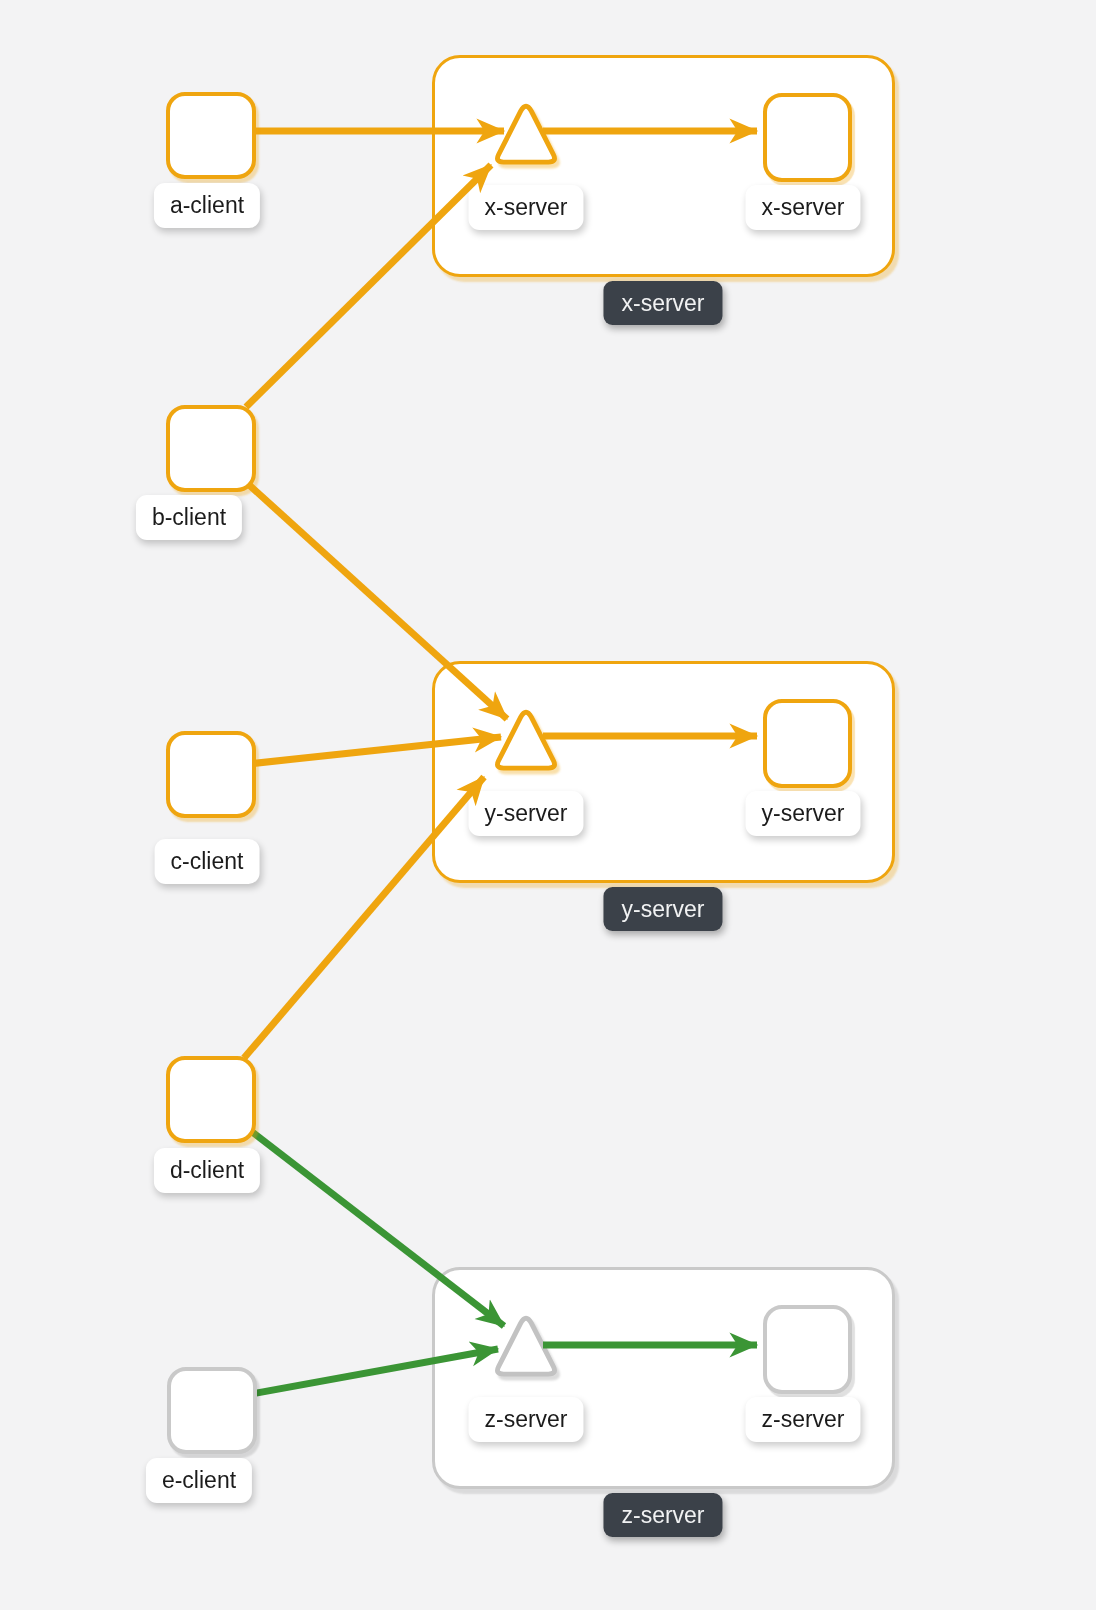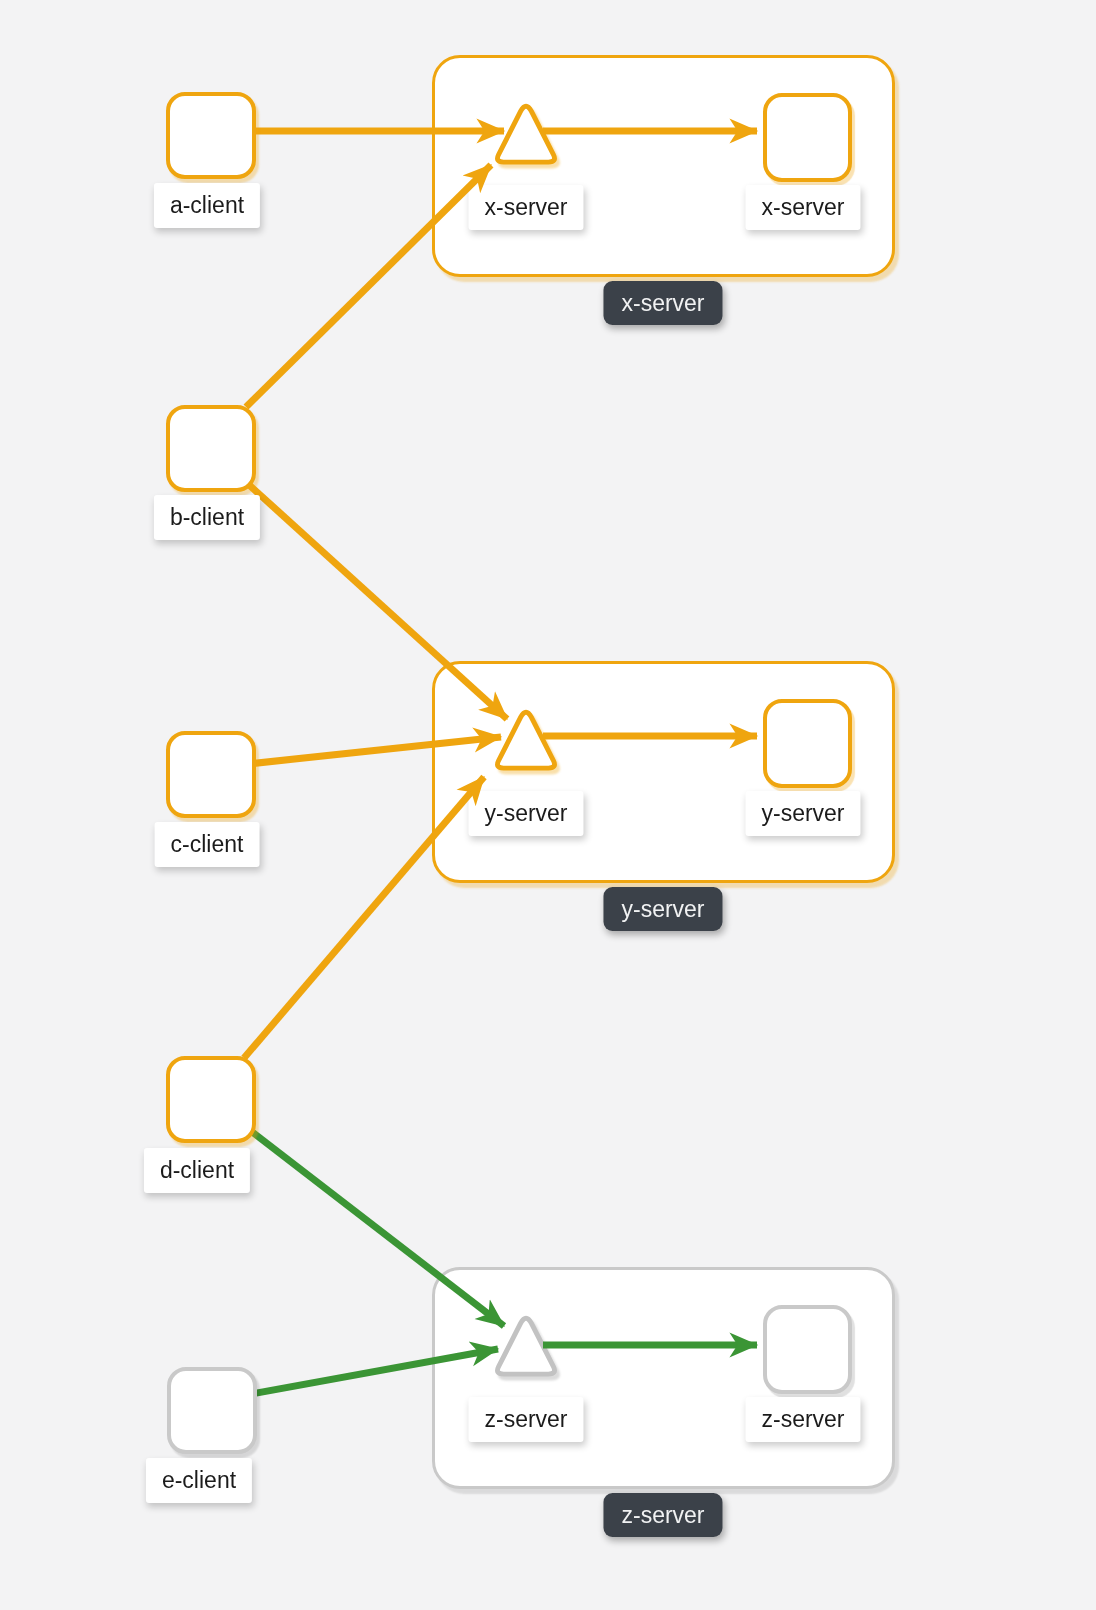"a-client" .nlabel { border-radius: 3px -> 11px }
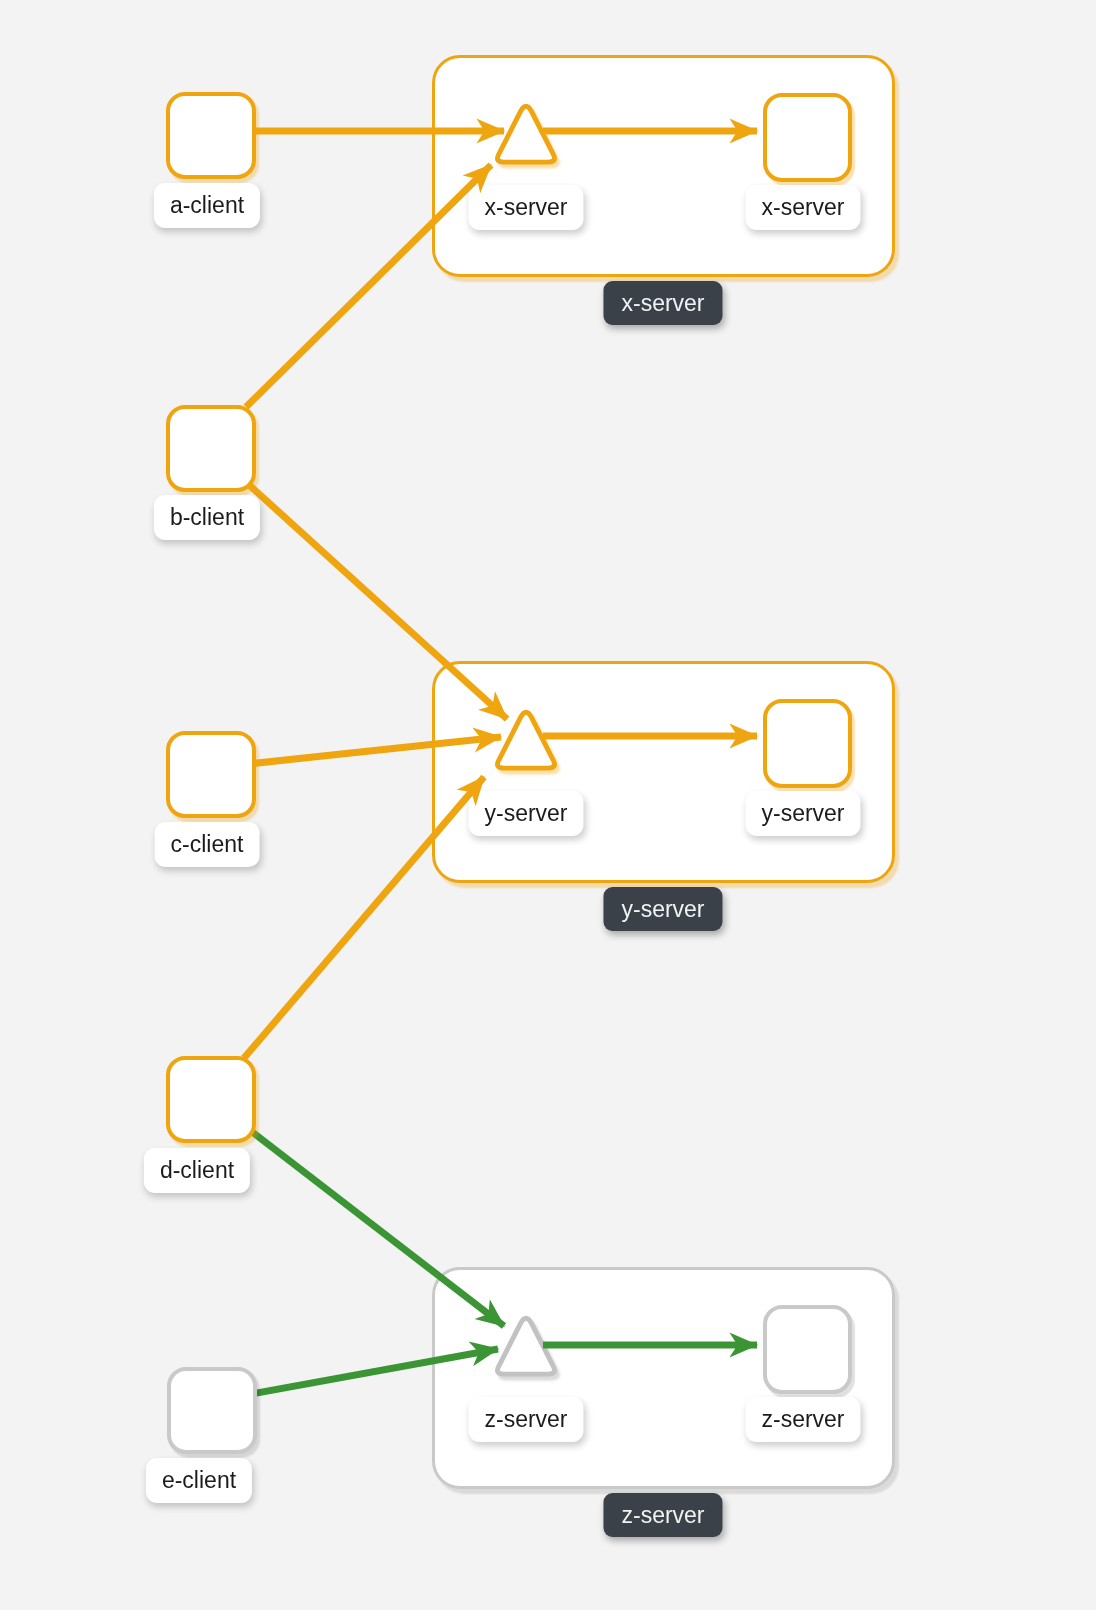"b-client" div.nlabel { left: 207px -> 189px }
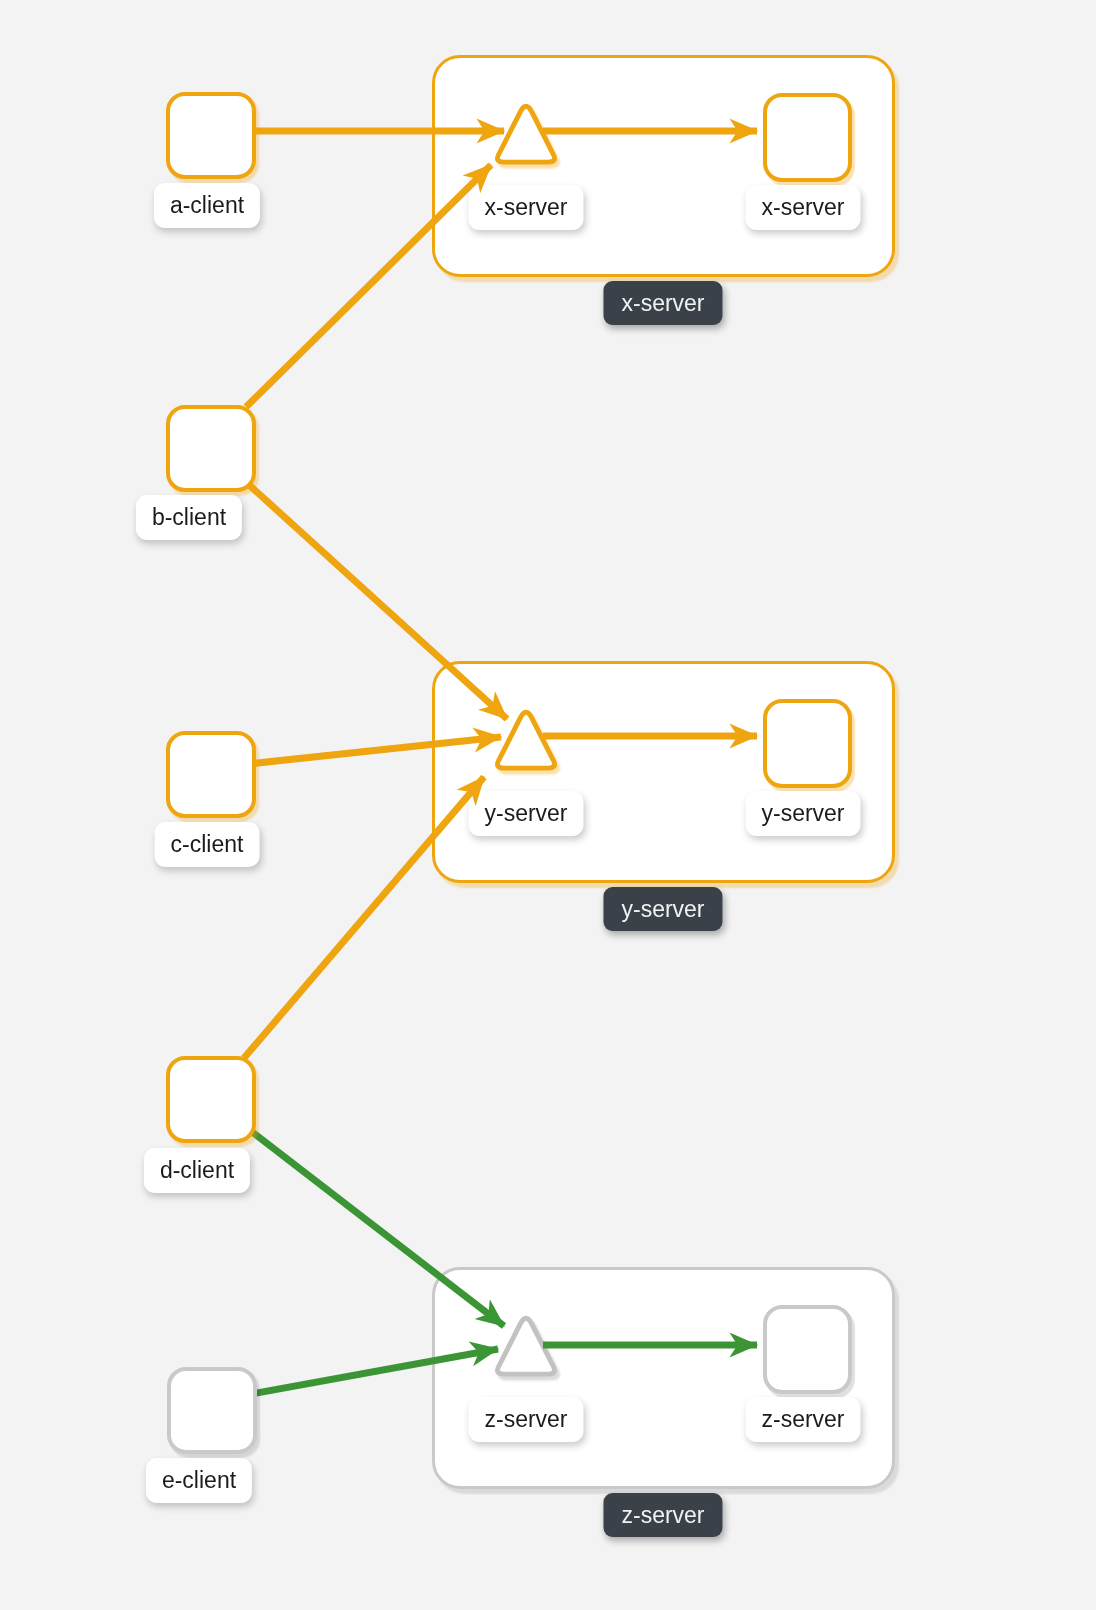"c-client" div.nlabel { top: 822px -> 839px }
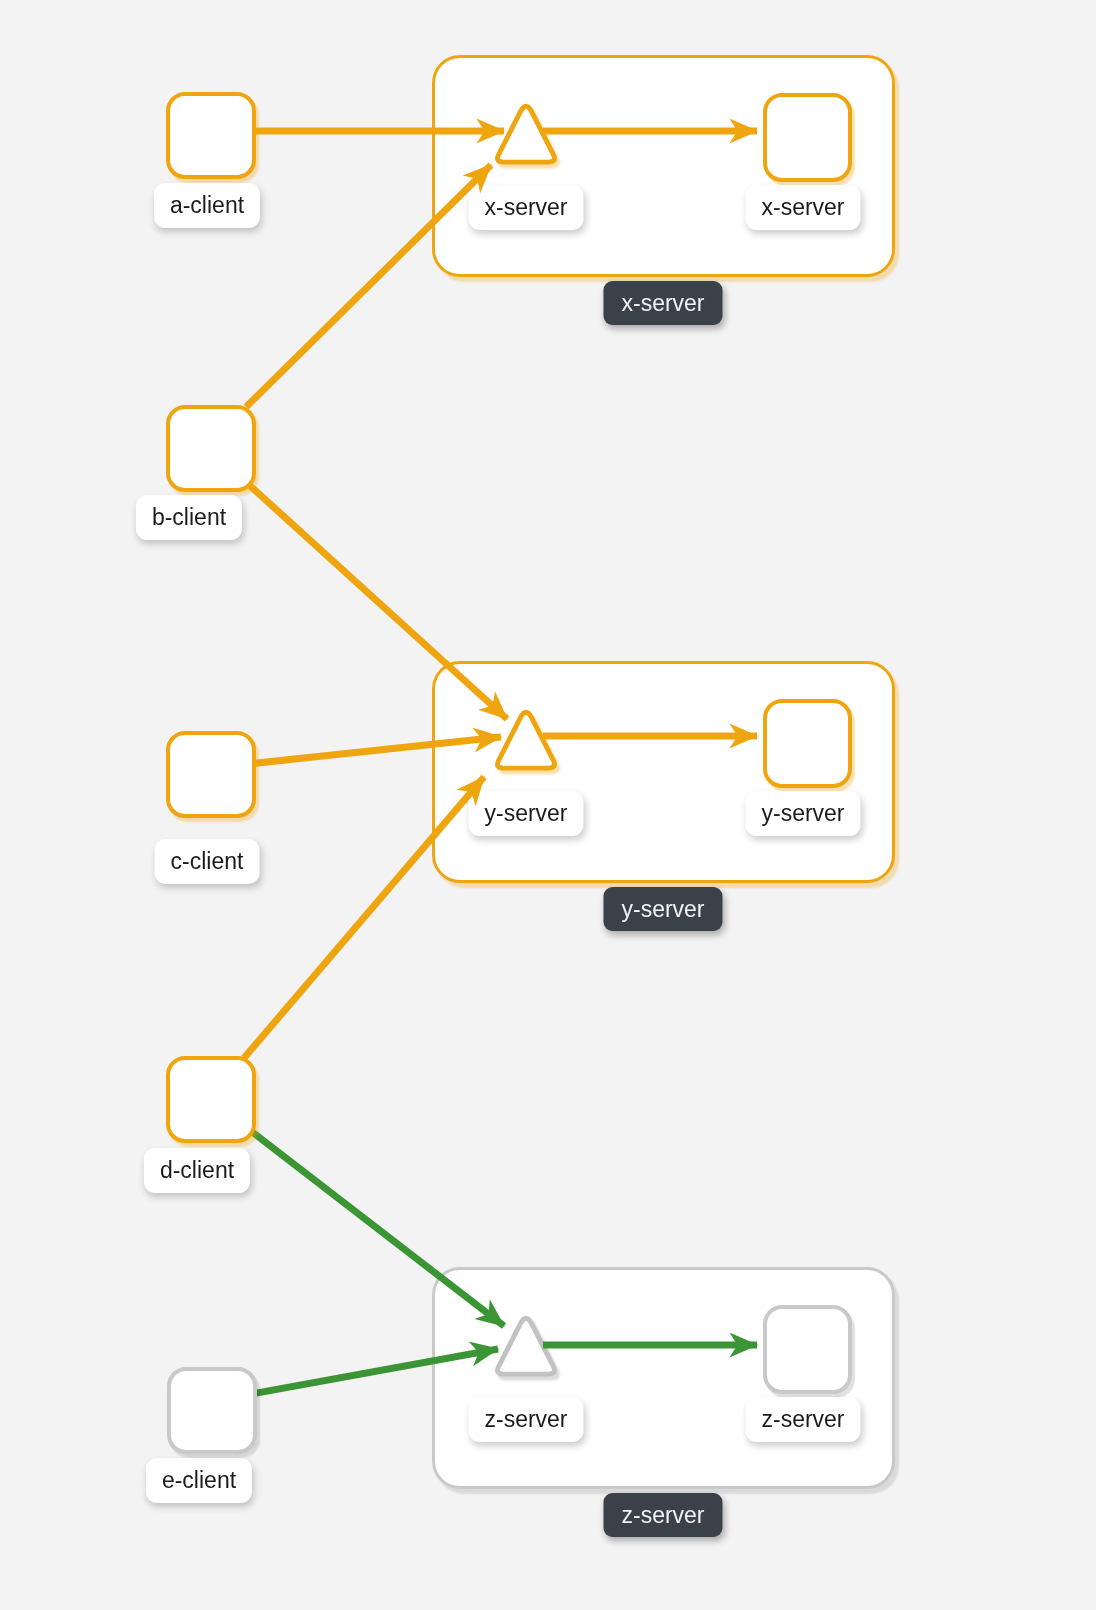"d-client" div.nlabel { left: 197px -> 207px }
